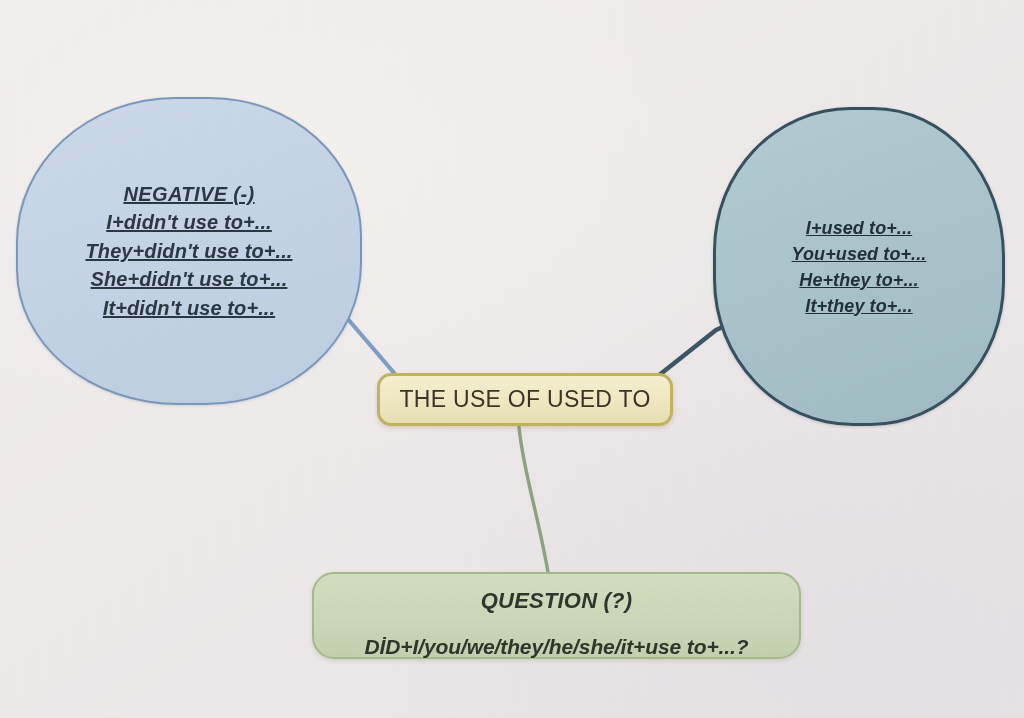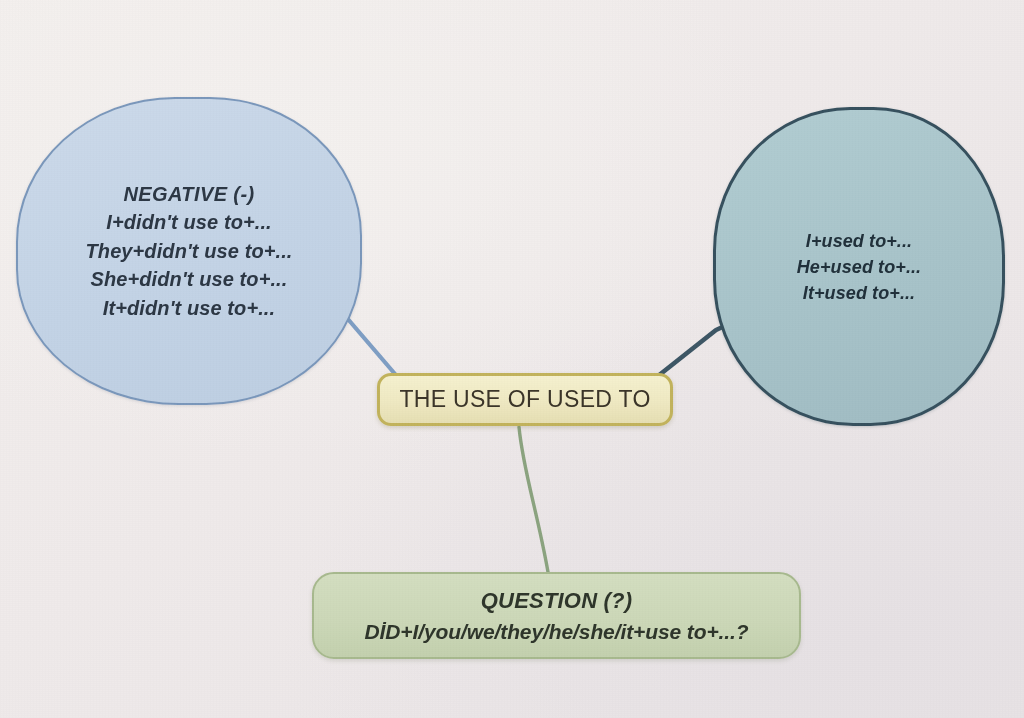"NEGATIVE (-)" .bubble .ttl, .bubble .ln { text-decoration: none -> underline }
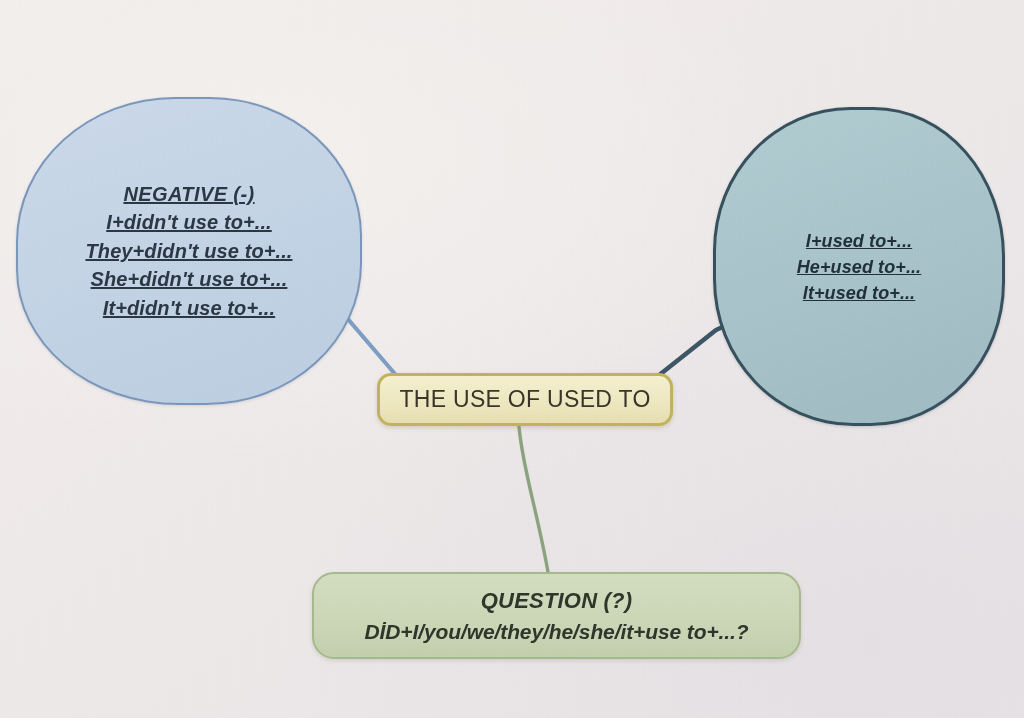"You+used to+..." div.ln { html: none -> <div>You+used to+...</div> }
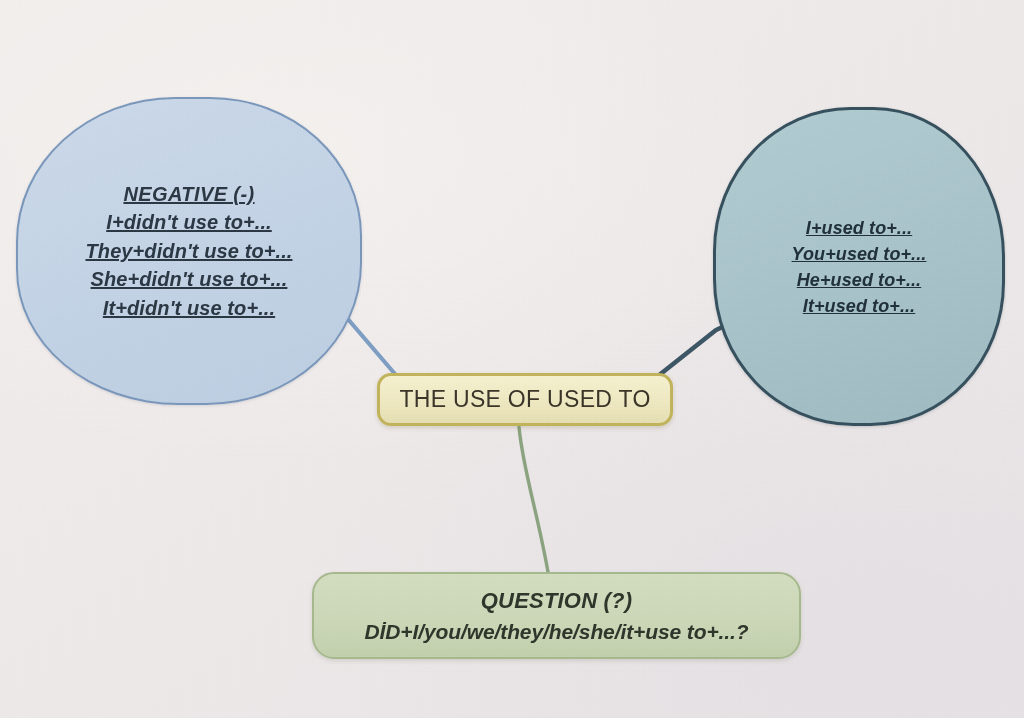"He+used to+..." div.ln { text: He+used -> He+they }
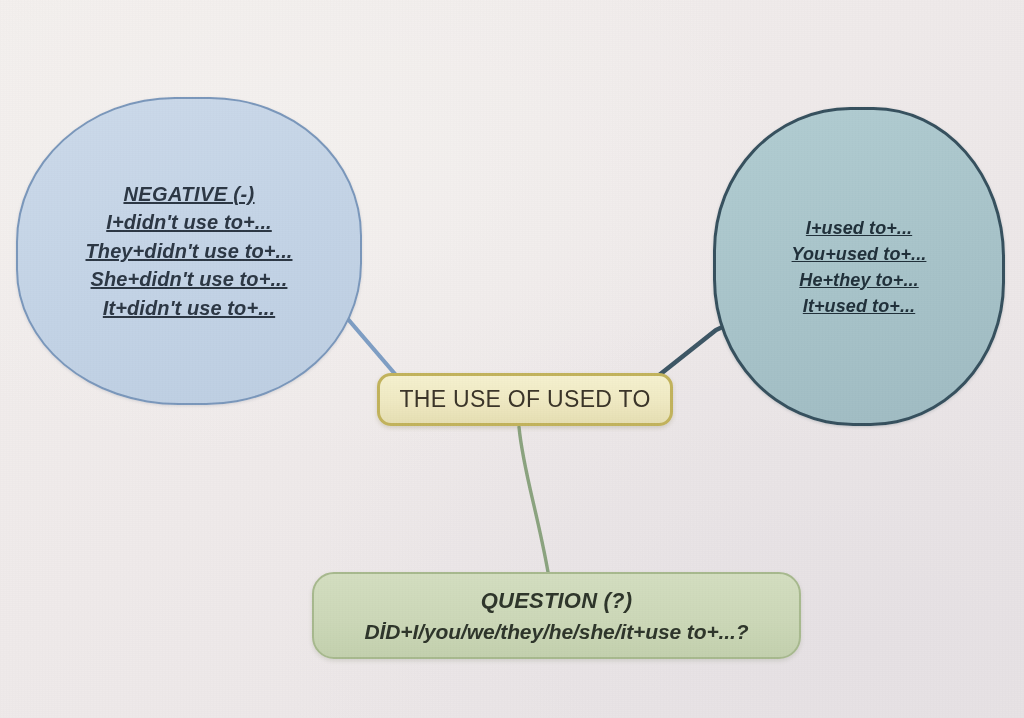"It+used to+..." div.ln { text: It+used -> It+they }
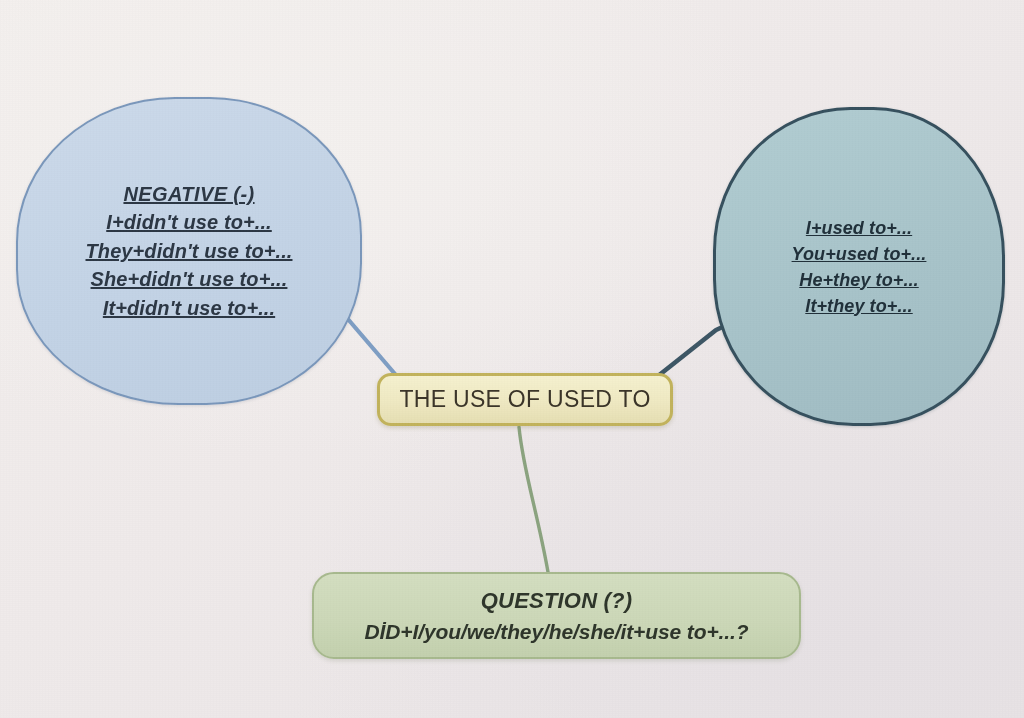"QUESTION (?)" #node-question .ttl, #node-question .ln { margin-top: none -> 15px }
